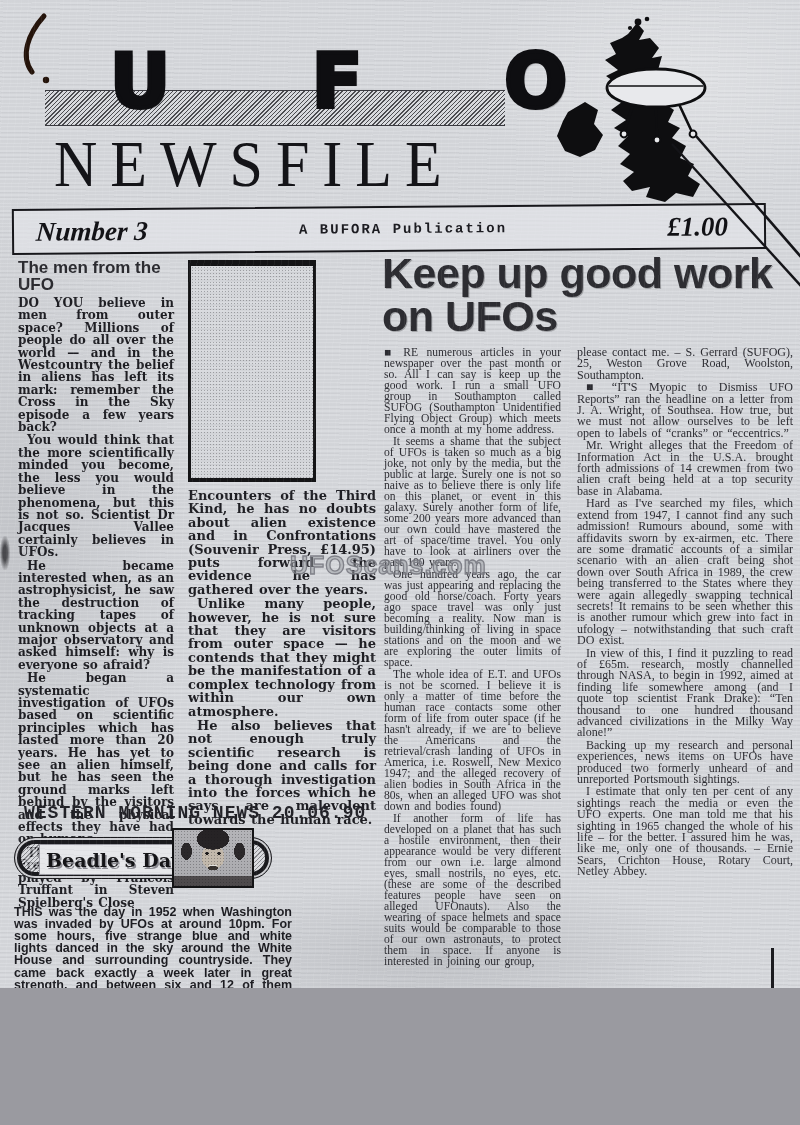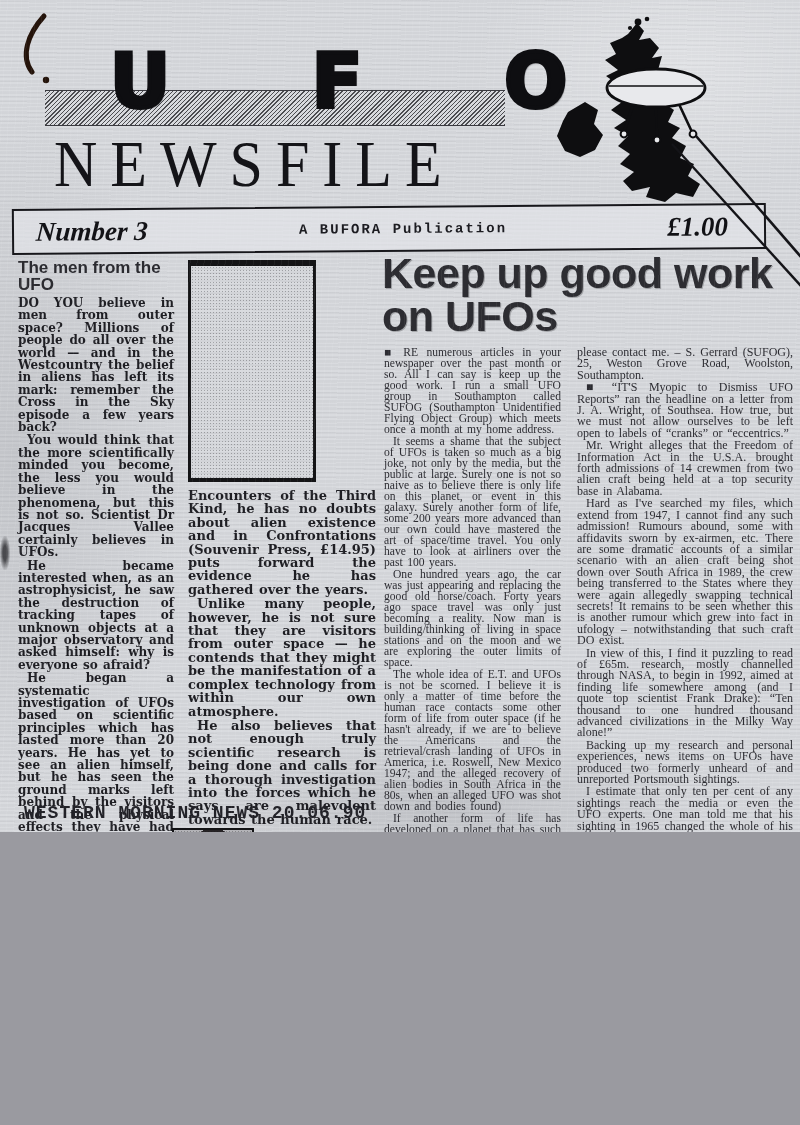"U F O" .page { height: 832px -> 988px }
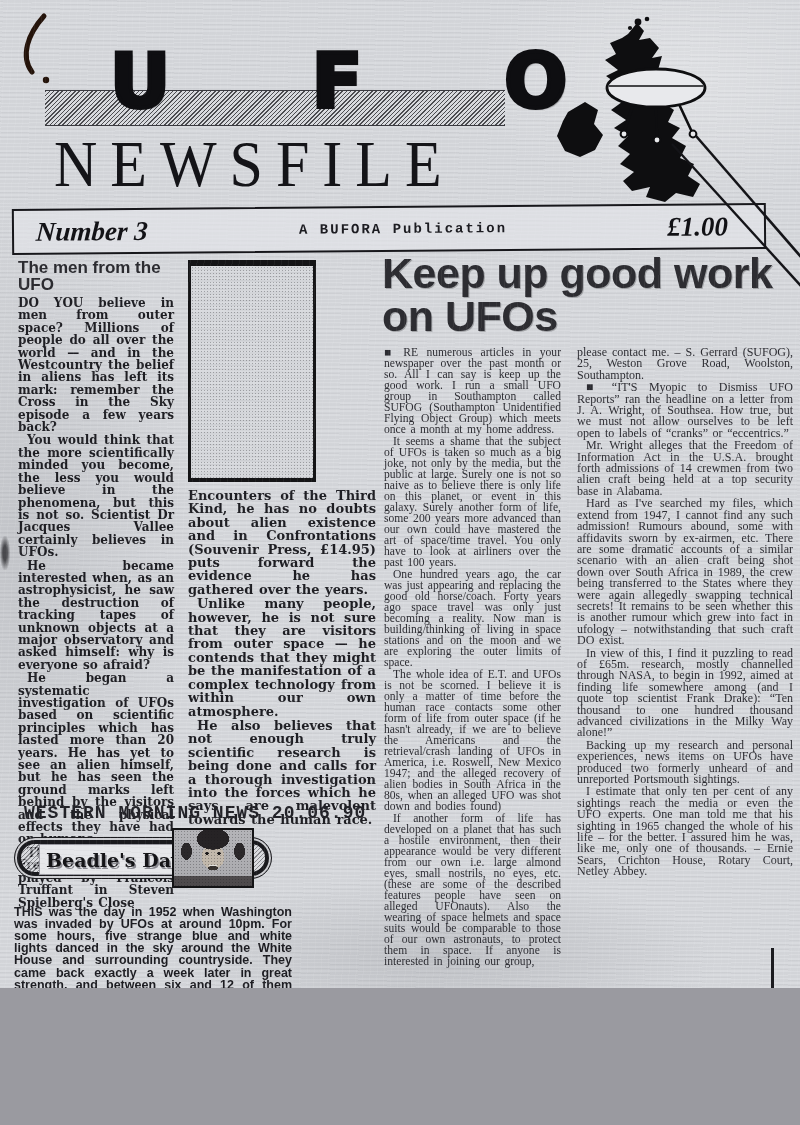"UFOScans.com" div.abs { html: none -> <div>UFOScans.com</div> }
